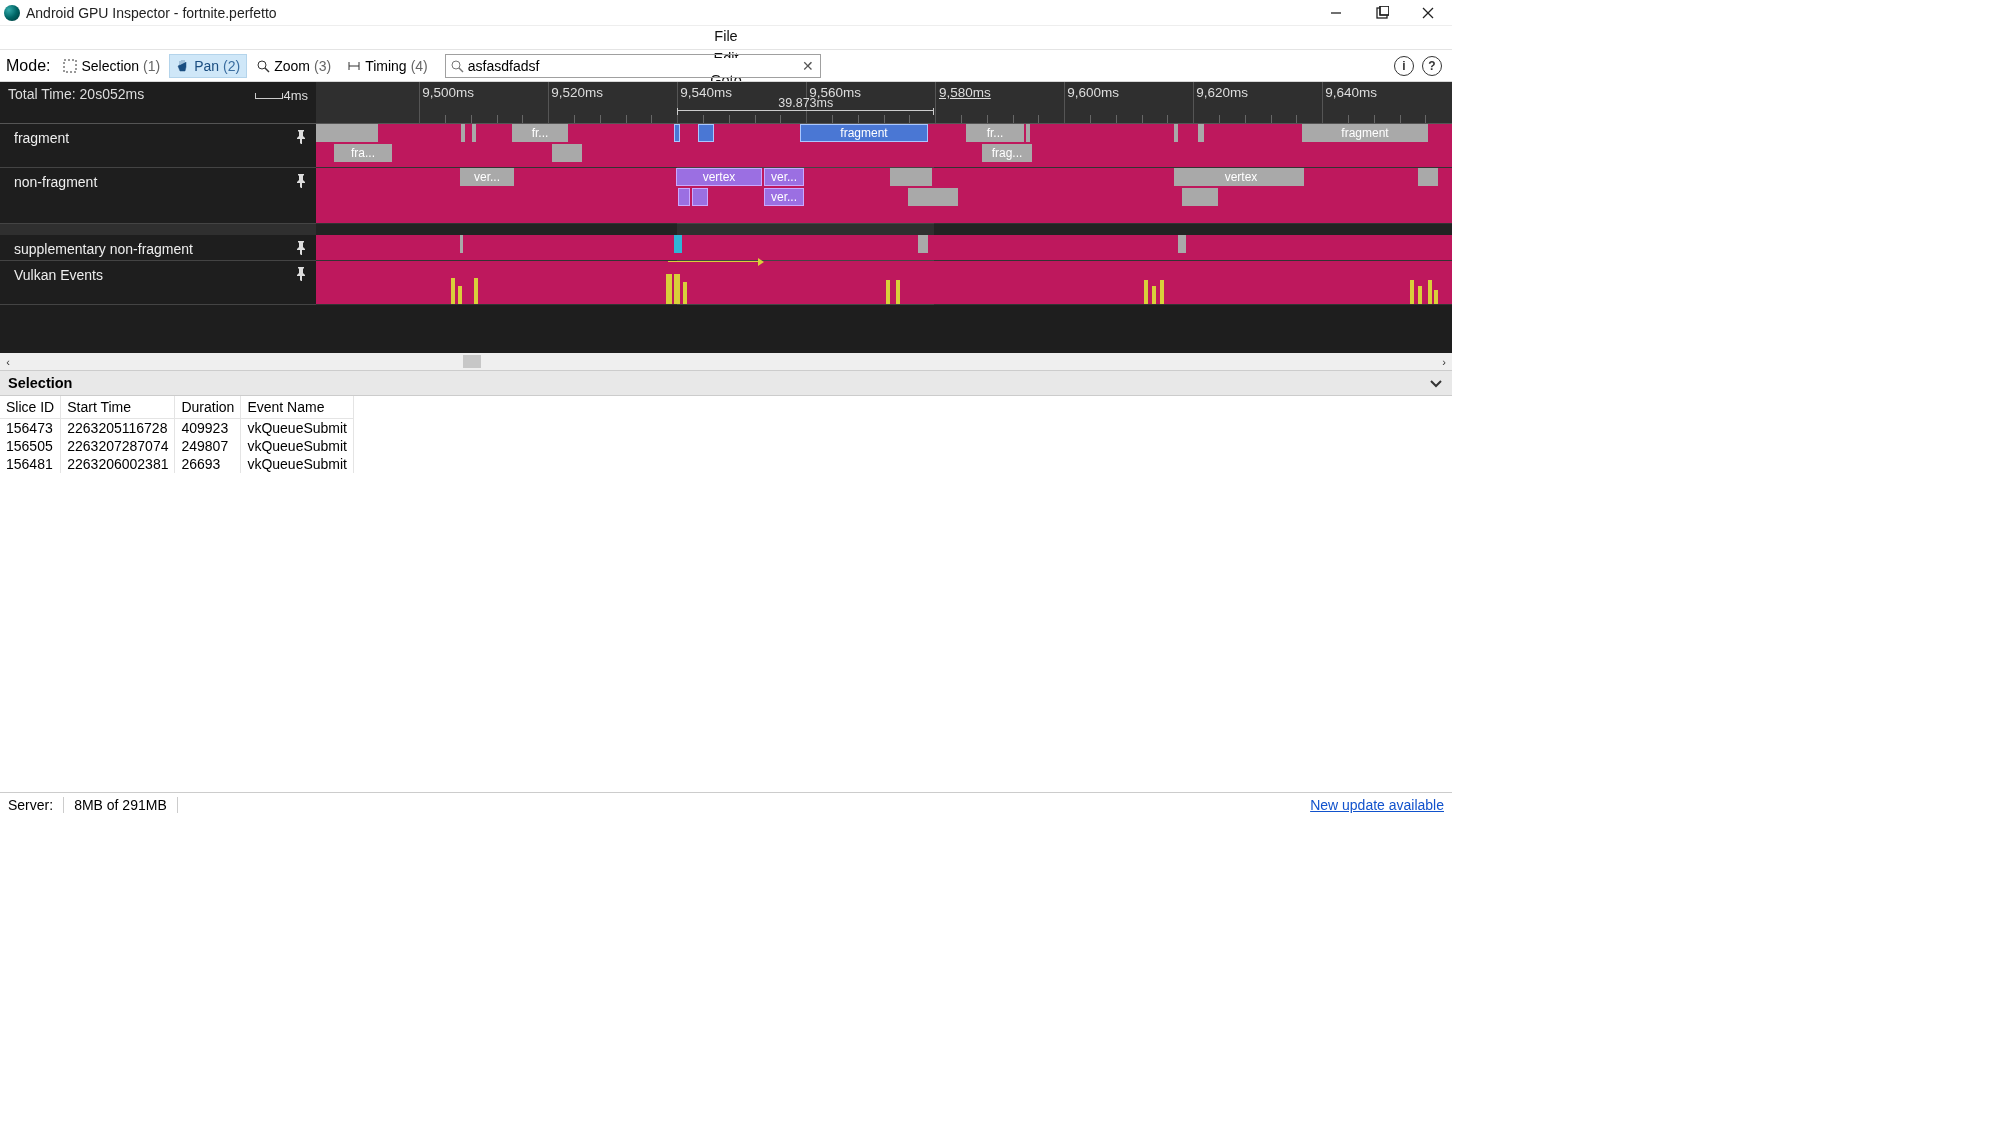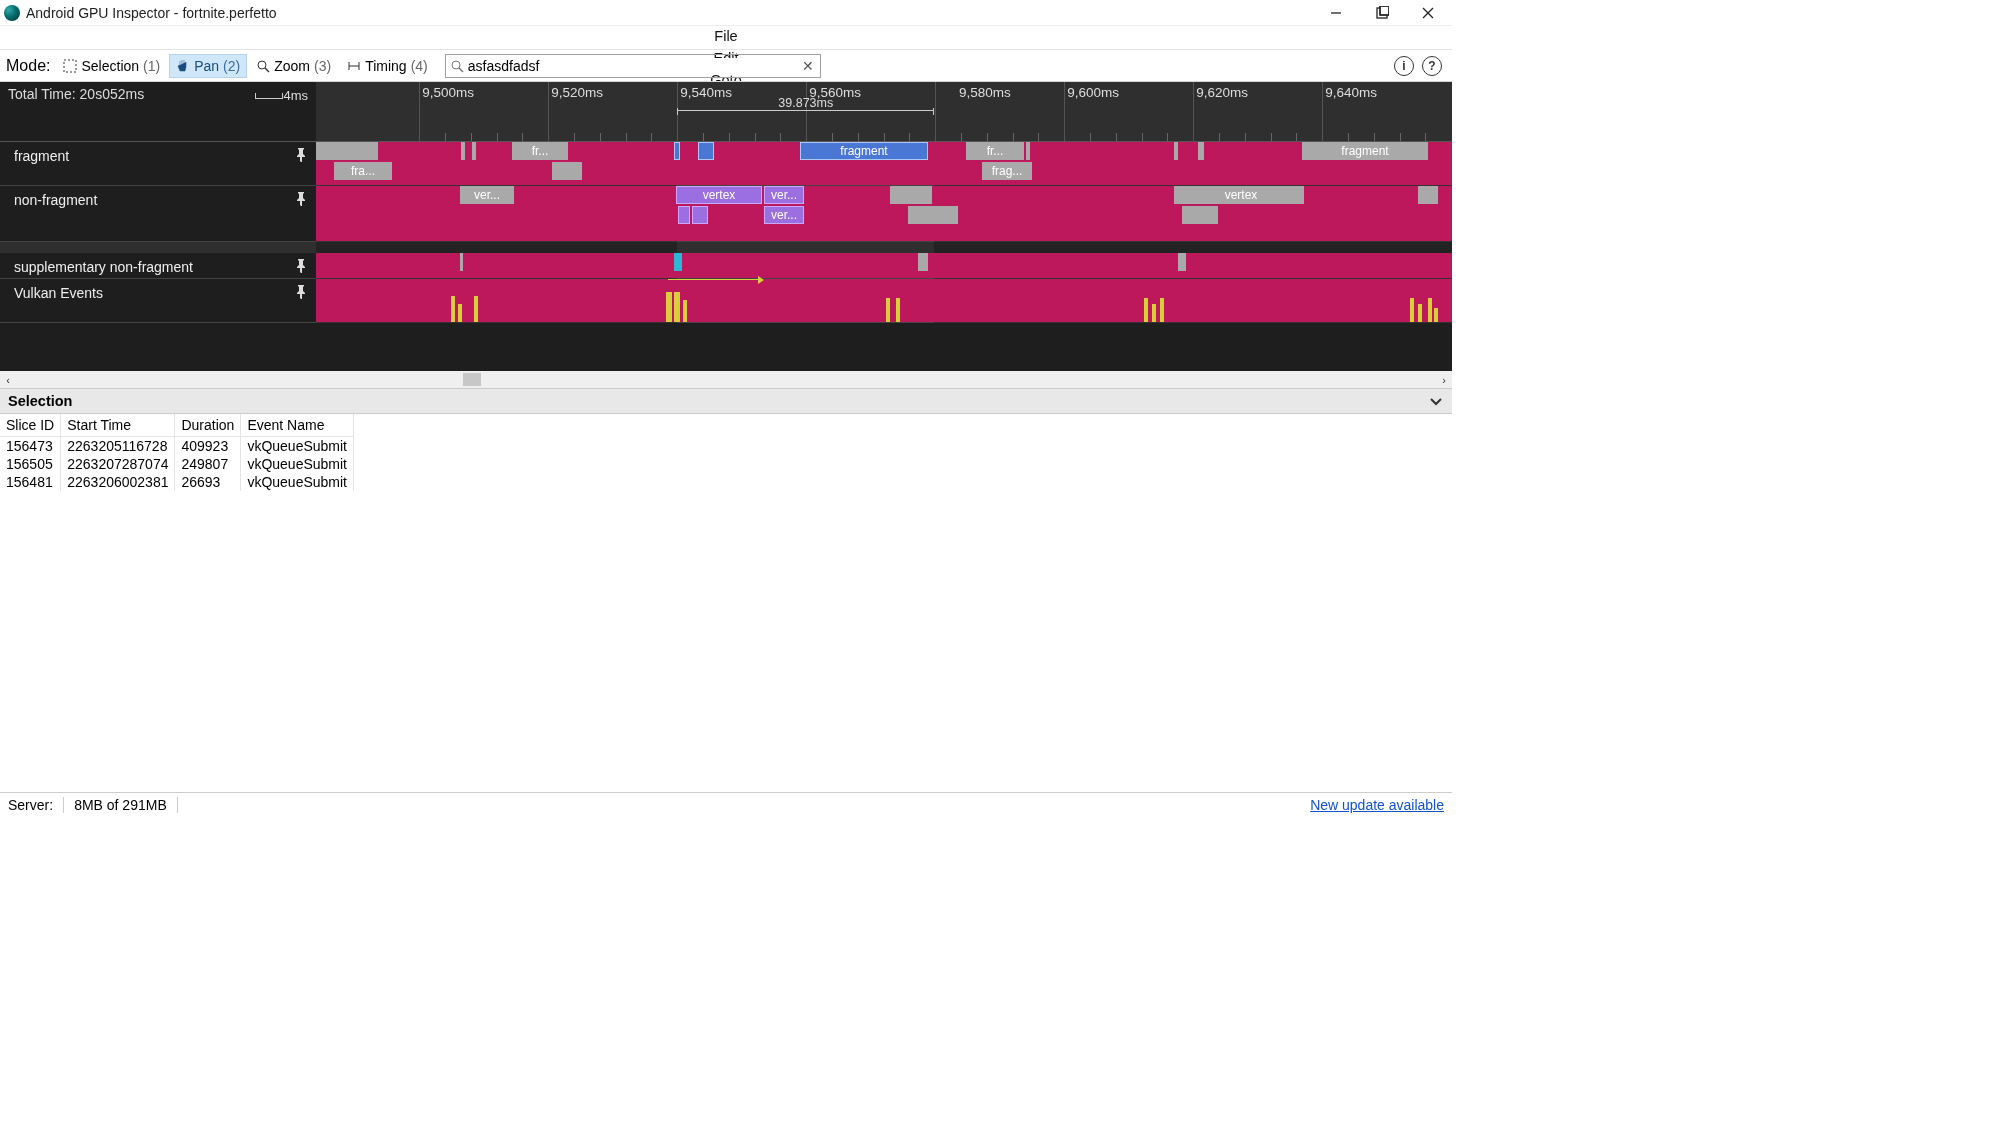"Total Time: 20s052ms" .ruler { height: 60px -> 42px }
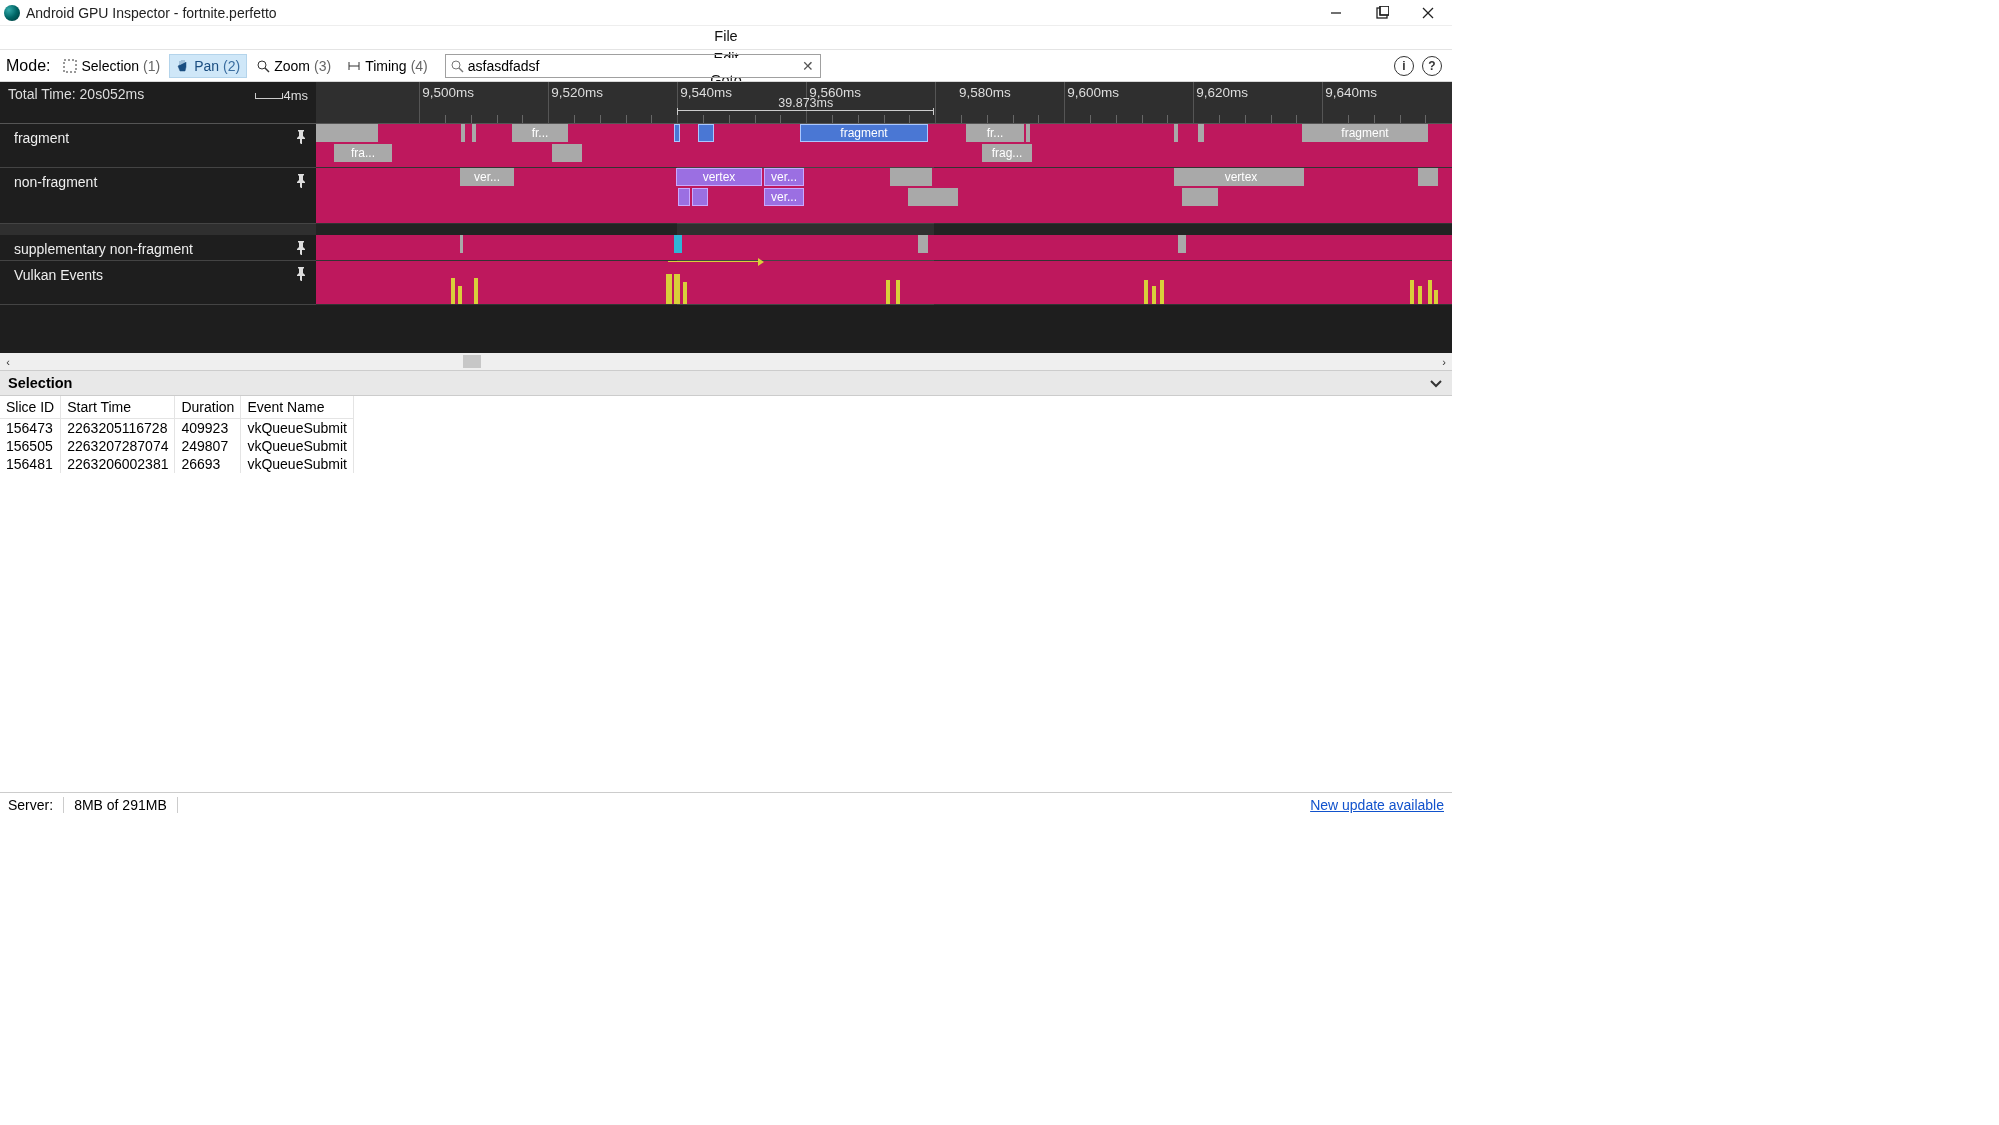"9,580ms" div.tick-label { left: 640px -> 620px; text-decoration: none -> underline }
